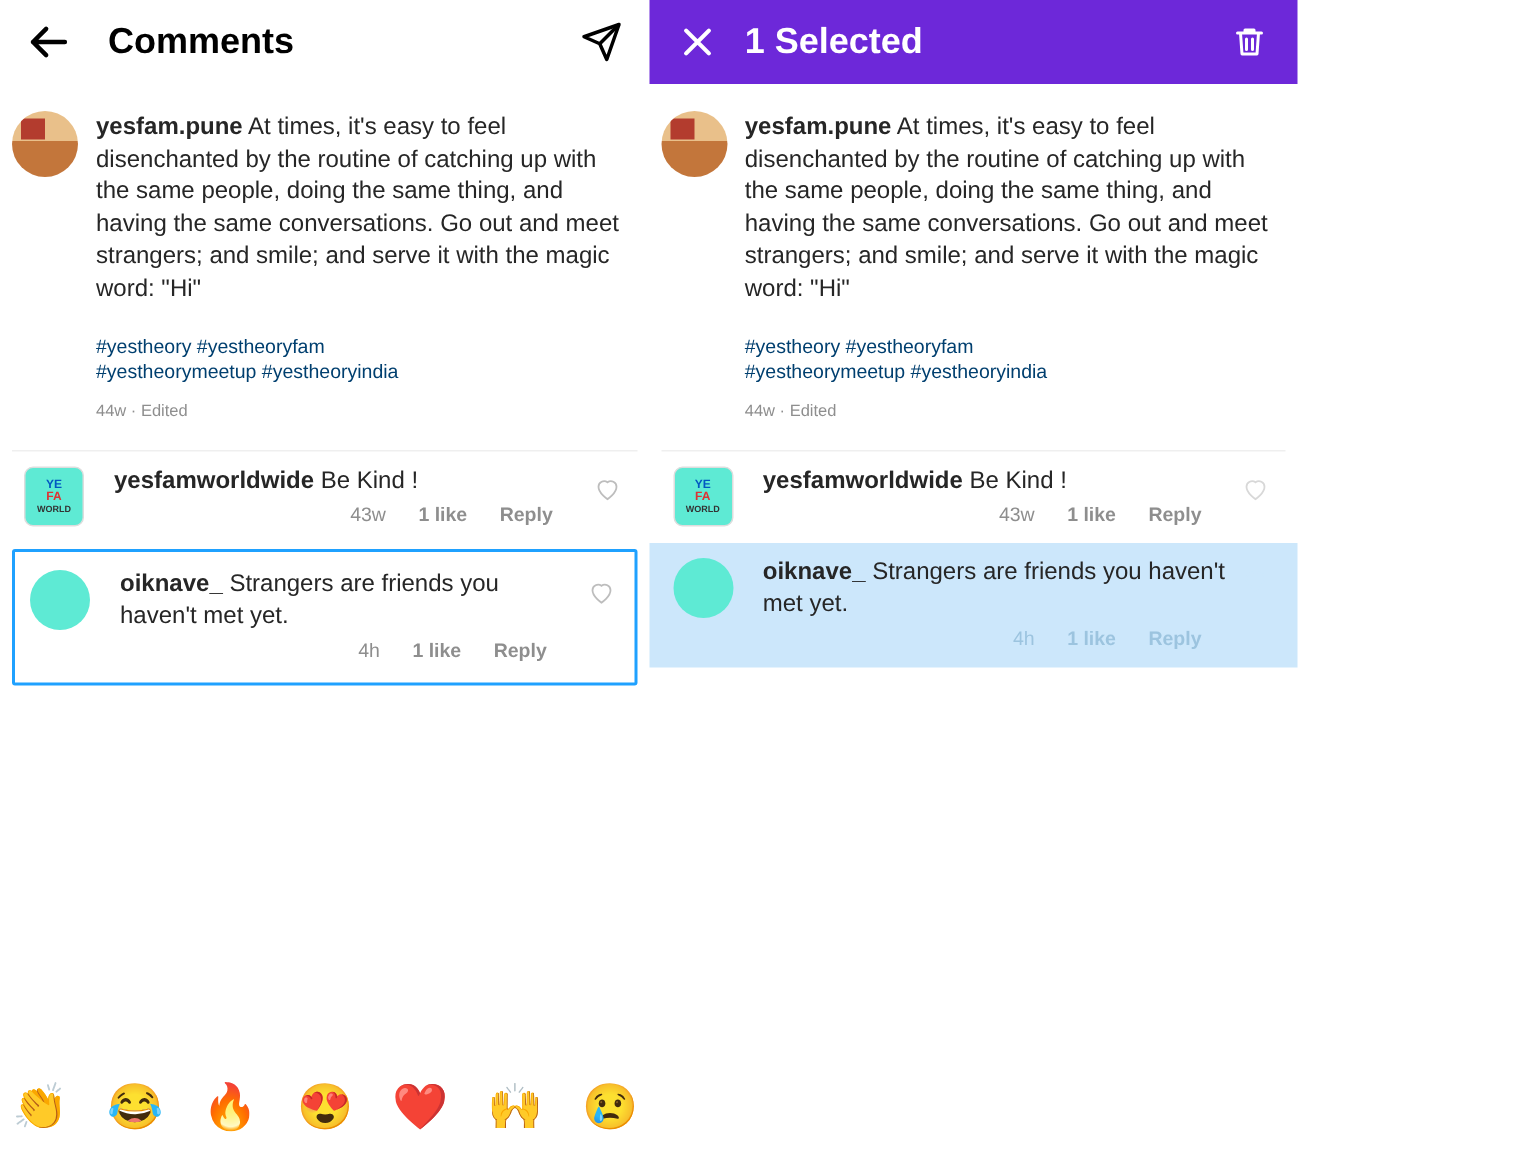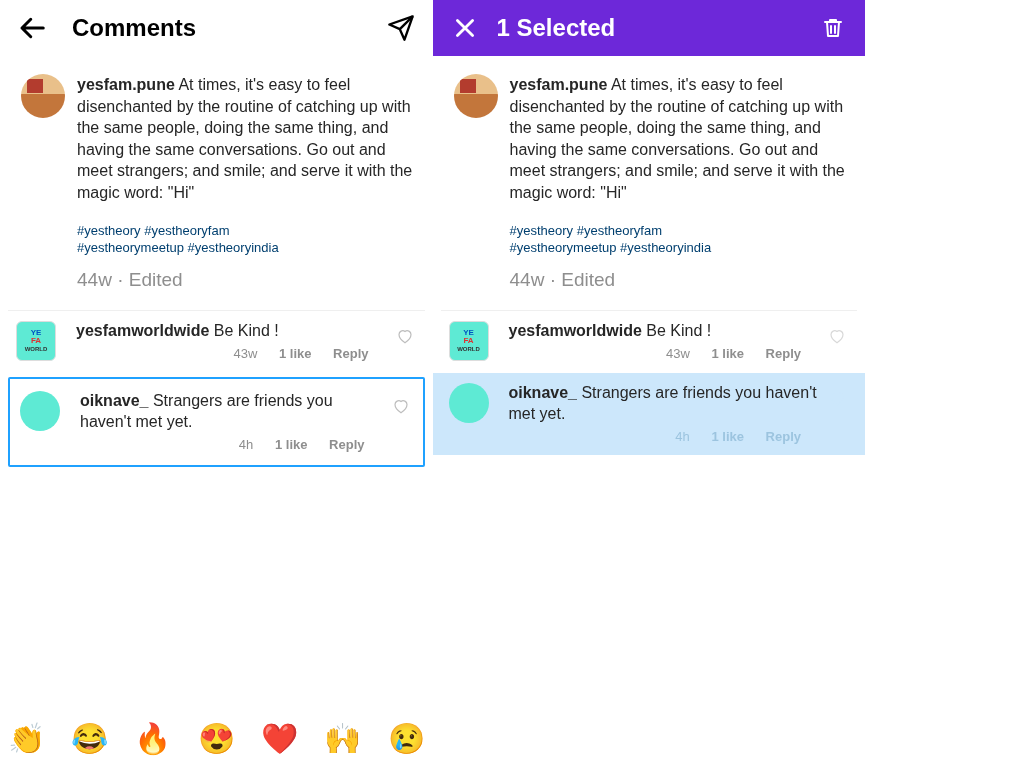"yesfam.pune At times, it's easy" .section { padding: 18px 16px 10px 21px -> 18px 16px 10px 8px }
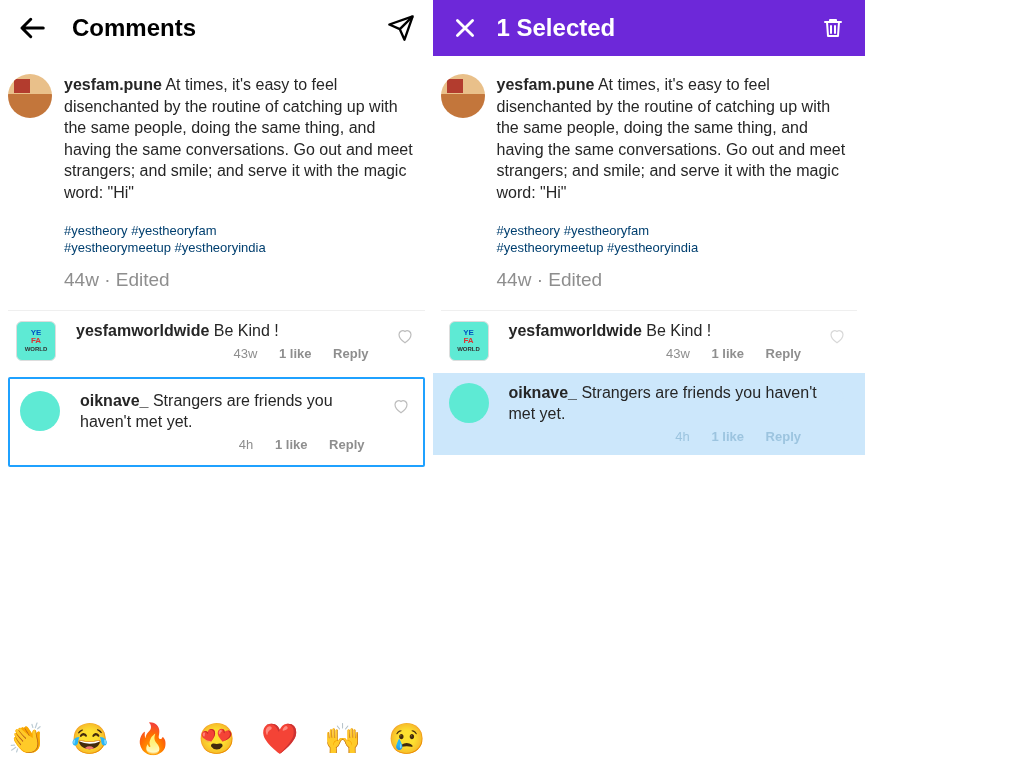"44w · Edited" .meta { font-size: 19px -> 11px }
